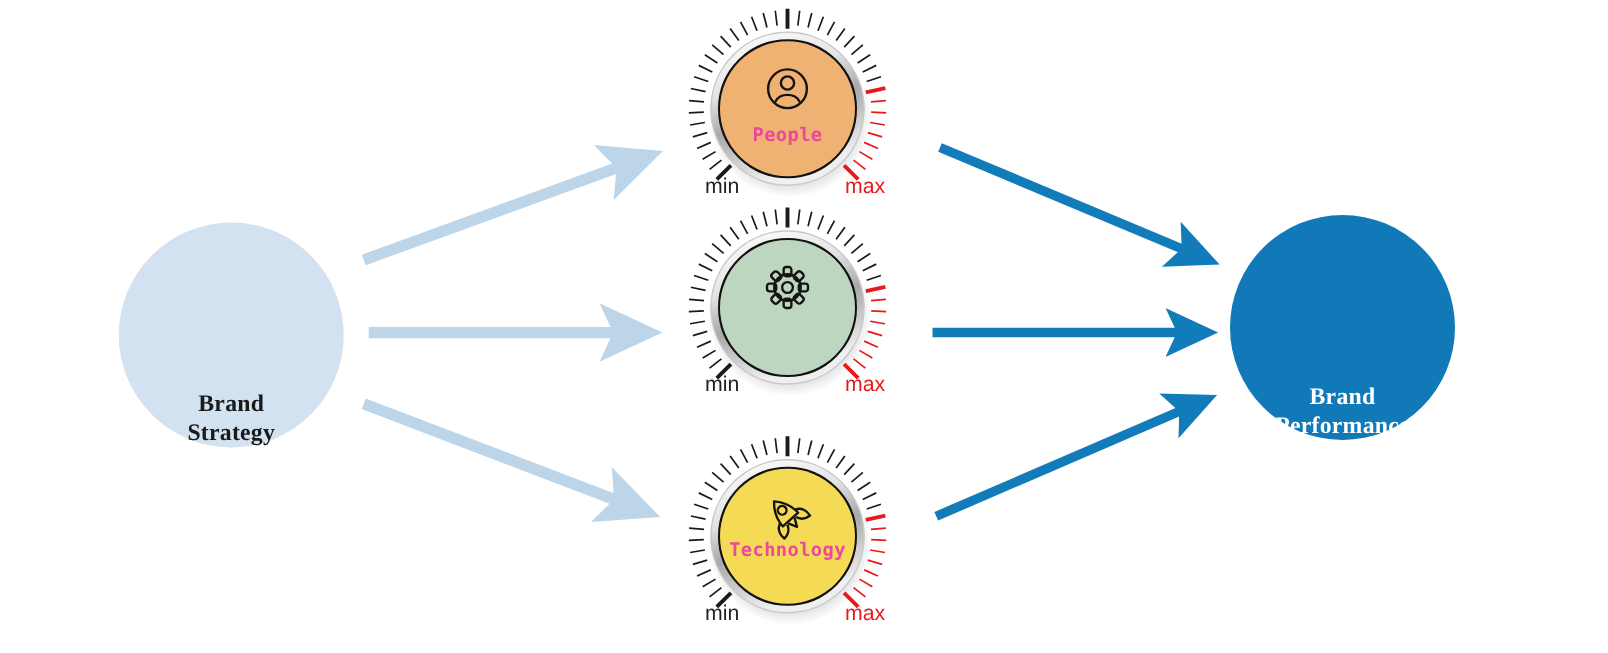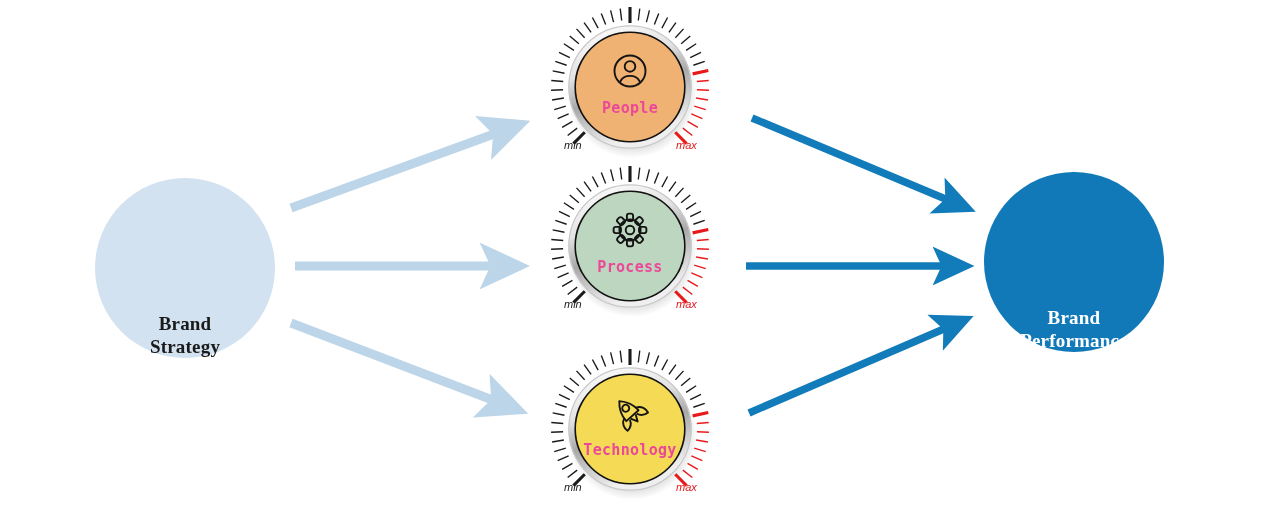"min" .gauge-minmax { font-size: 11px -> 17px; font-style: italic -> none }
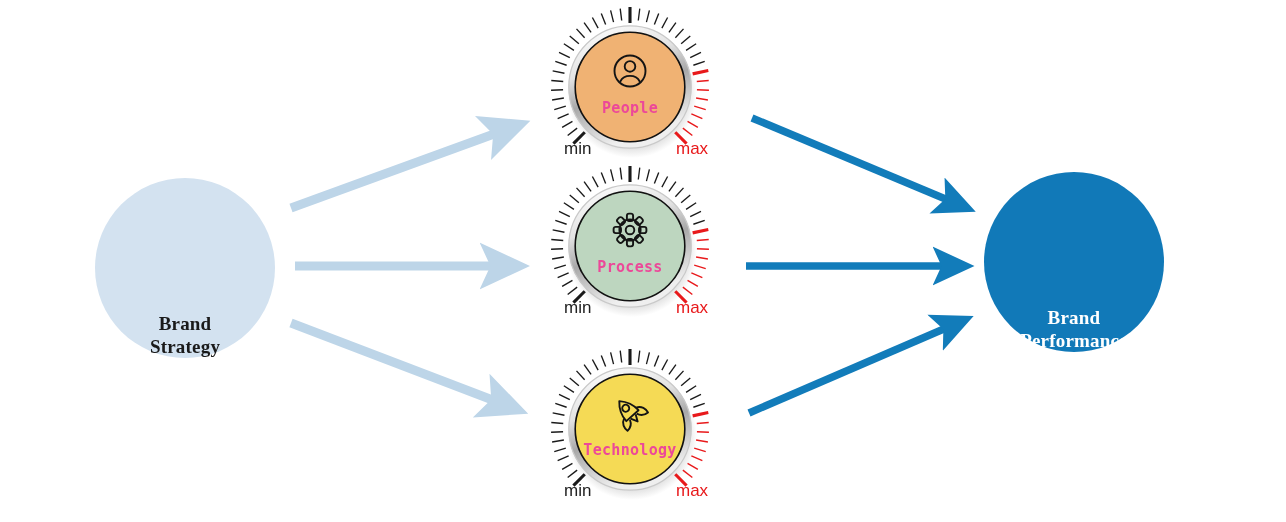"Process" div.gauge-label { html: <div>Process</div> -> none }
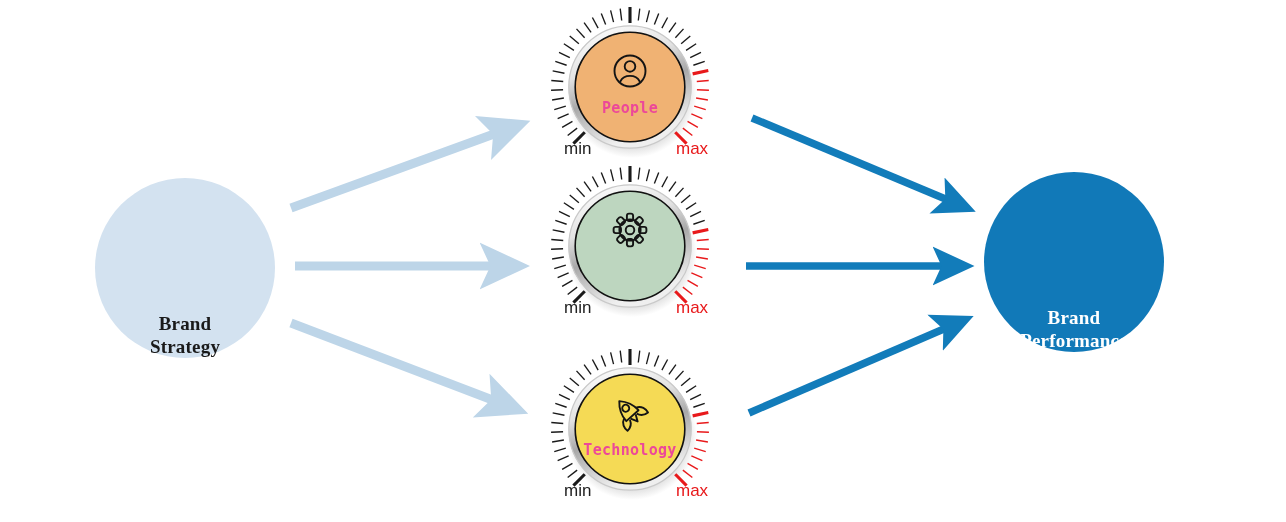"Technology" div.gauge-label { top: 101px -> 91px }
